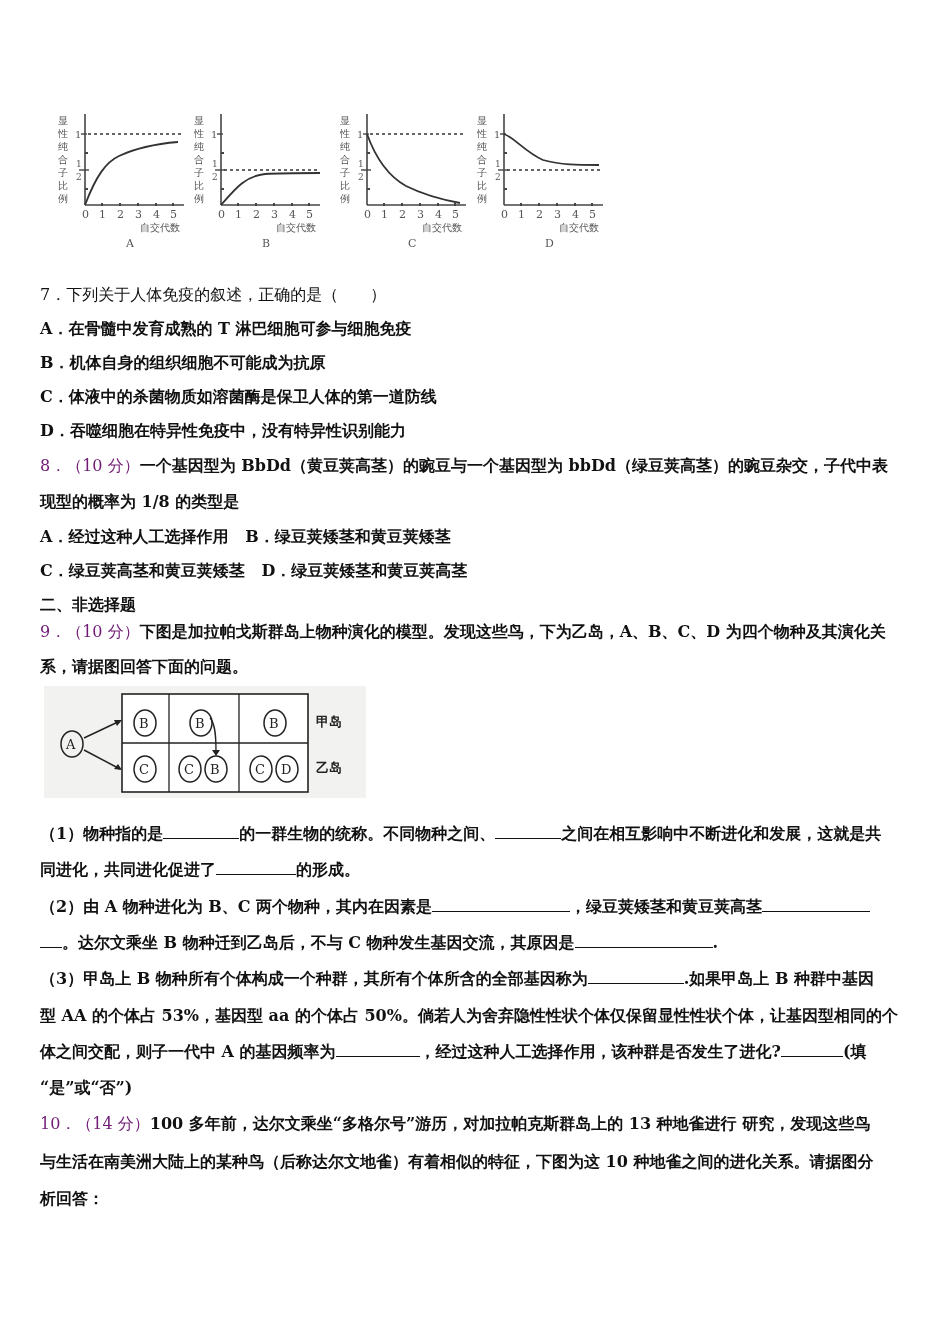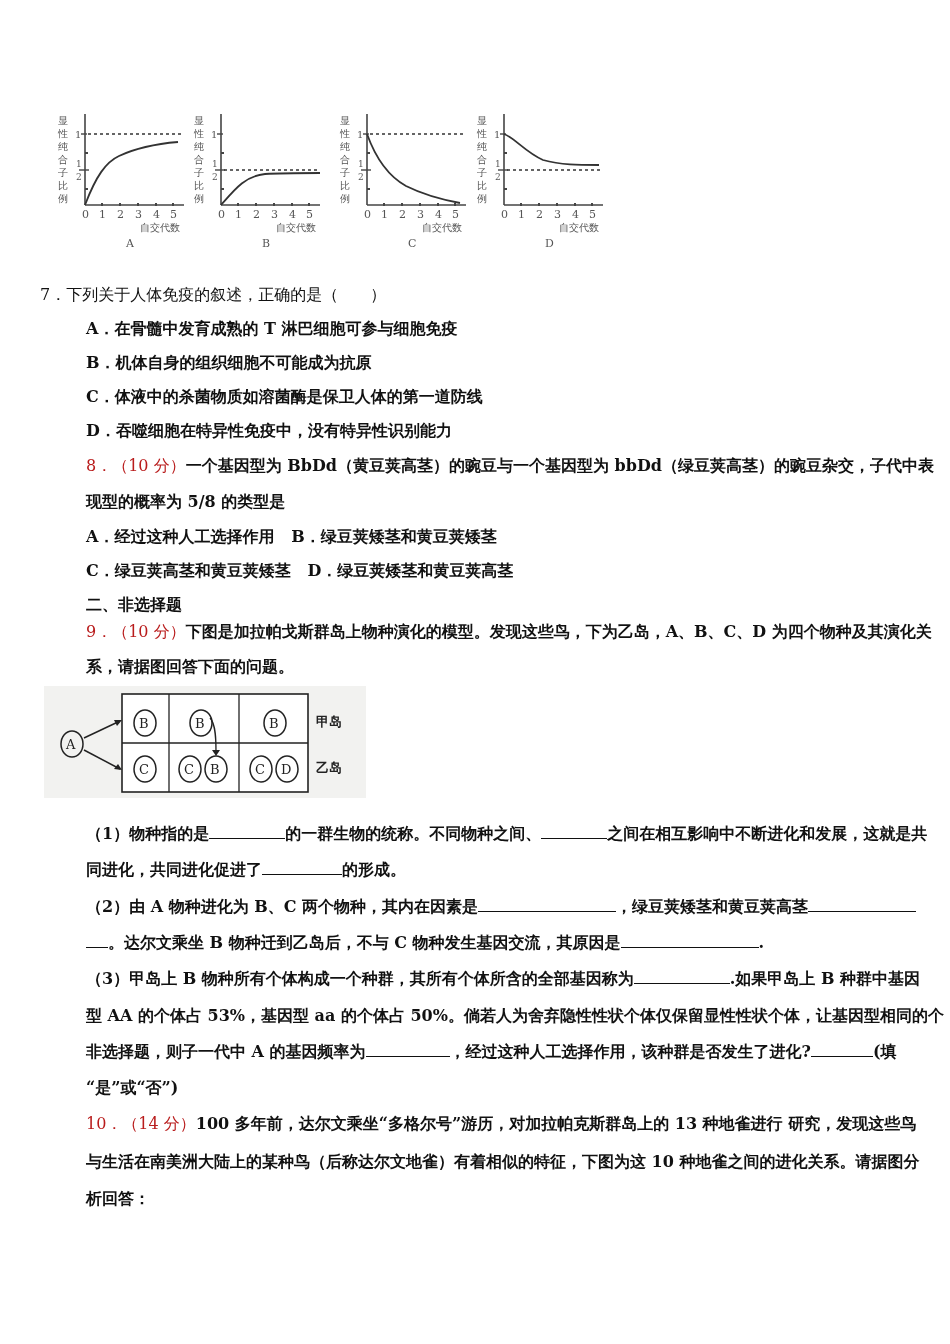"A．在骨髓中发育成熟的 T 淋巴细胞可参与细胞免疫" .b { margin-left: 46px -> none }
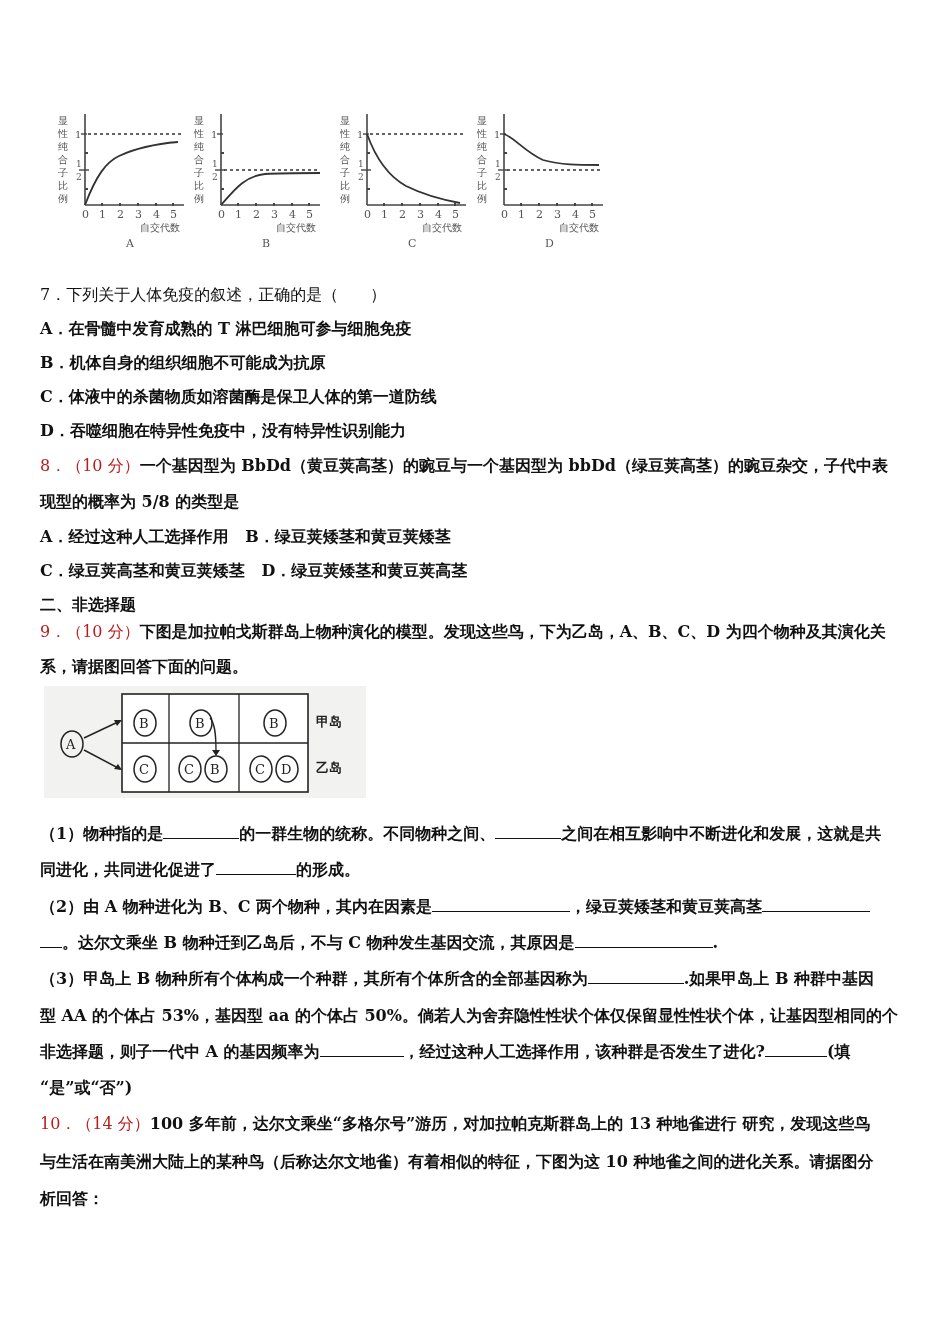"8．（10 分）" .num { color: #b91c1c -> #701a75 }
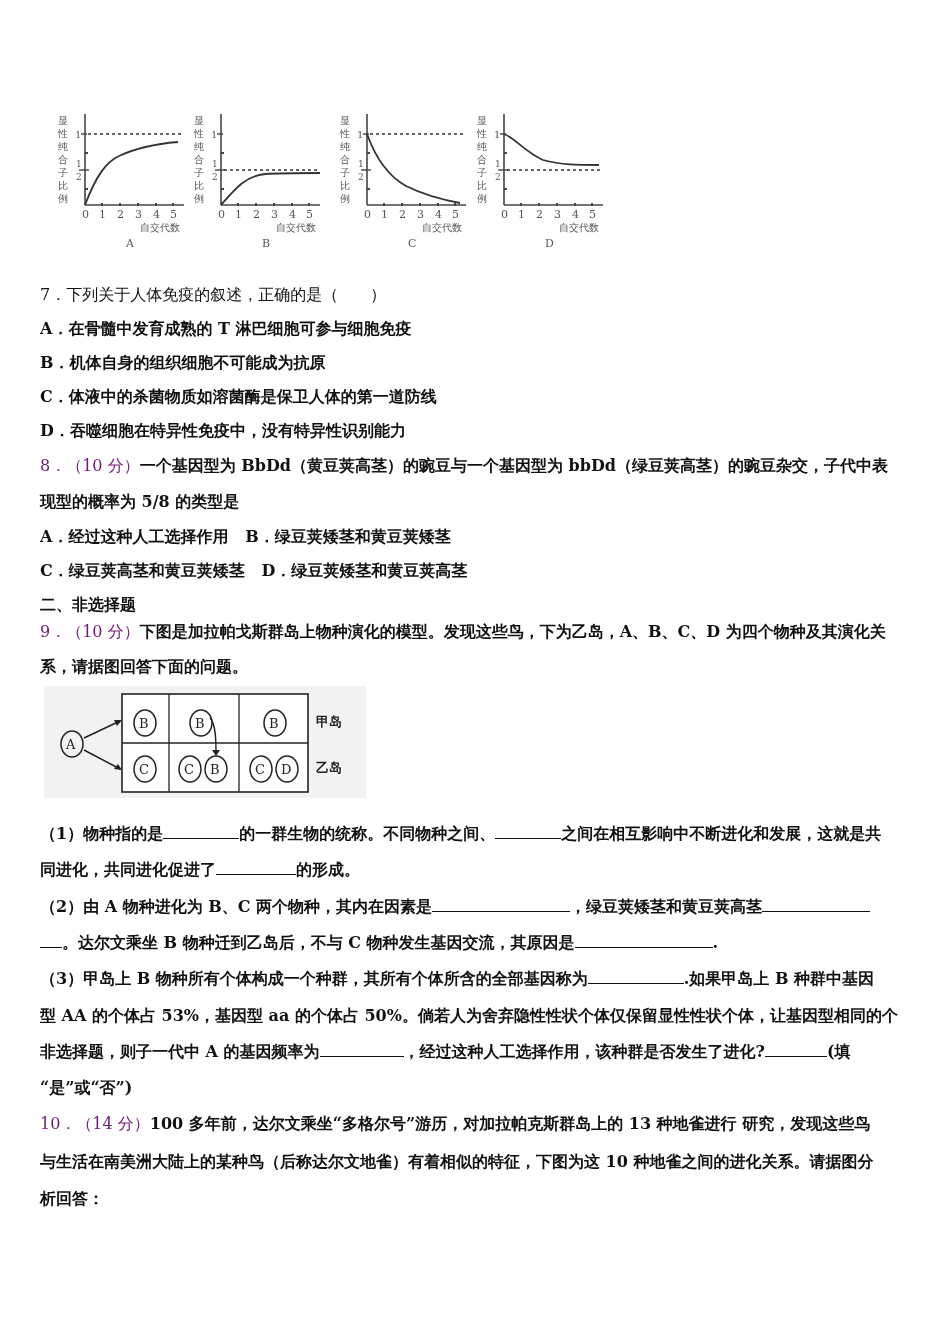"现型的概率为 5/8 的类型是" div.line { text: 5/8 -> 1/8 }
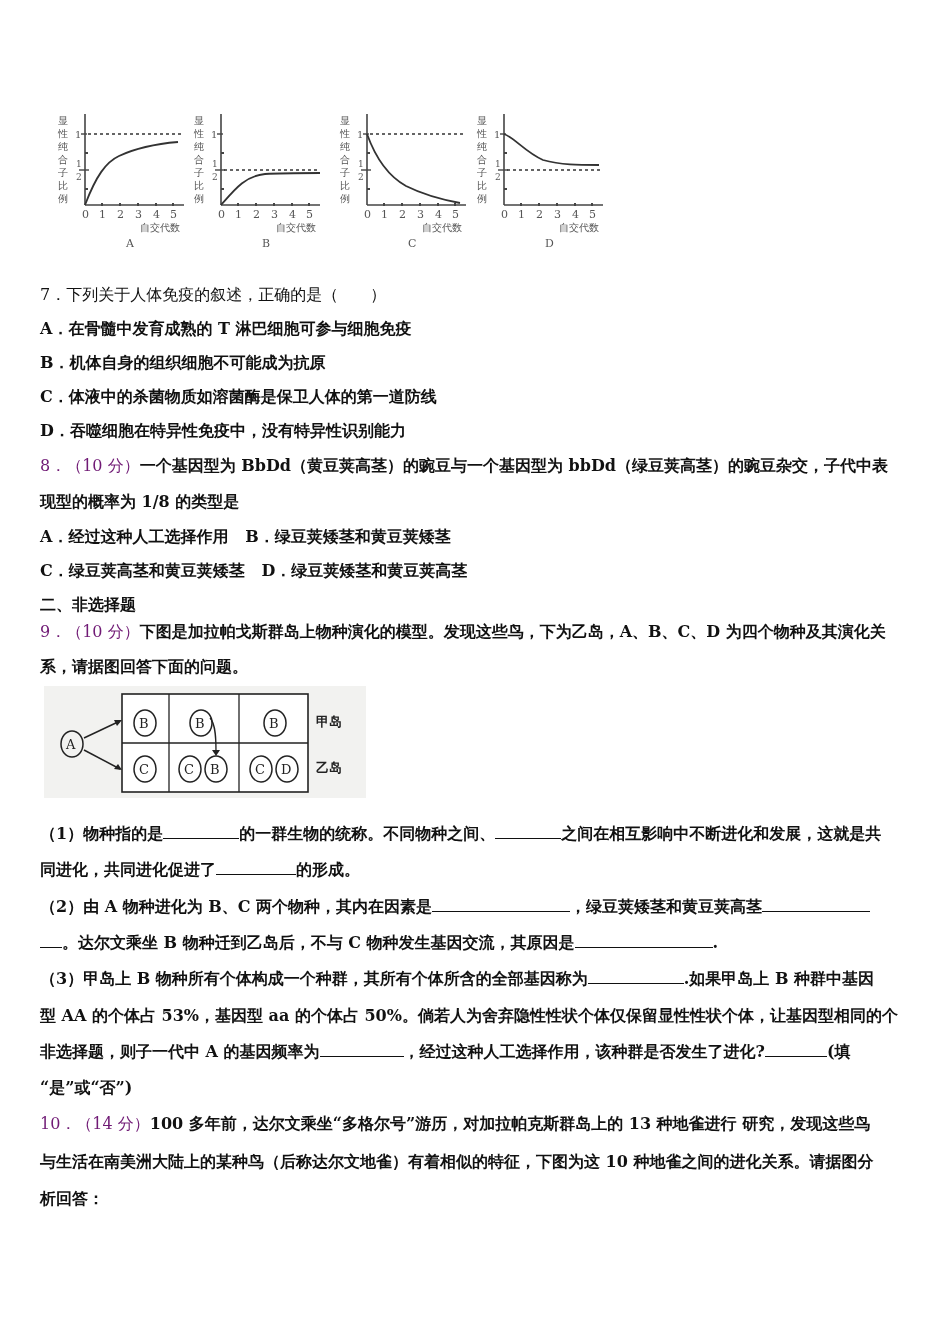"非选择题，则子一代中 A 的基因频率为" span { text: 非选择题 -> 体之间交配 }
